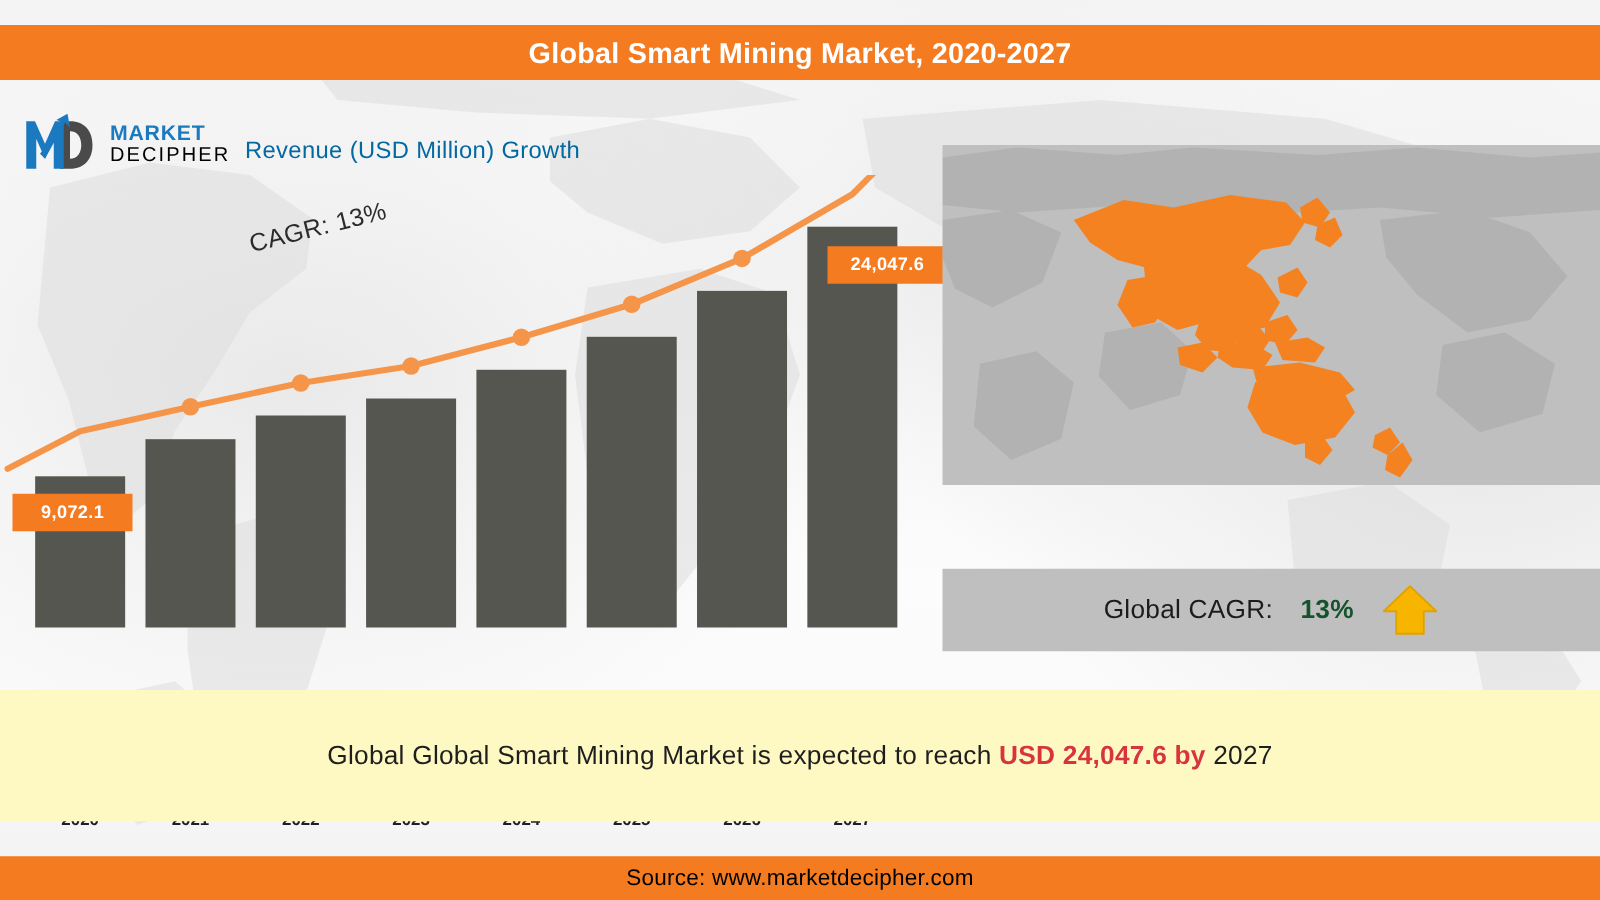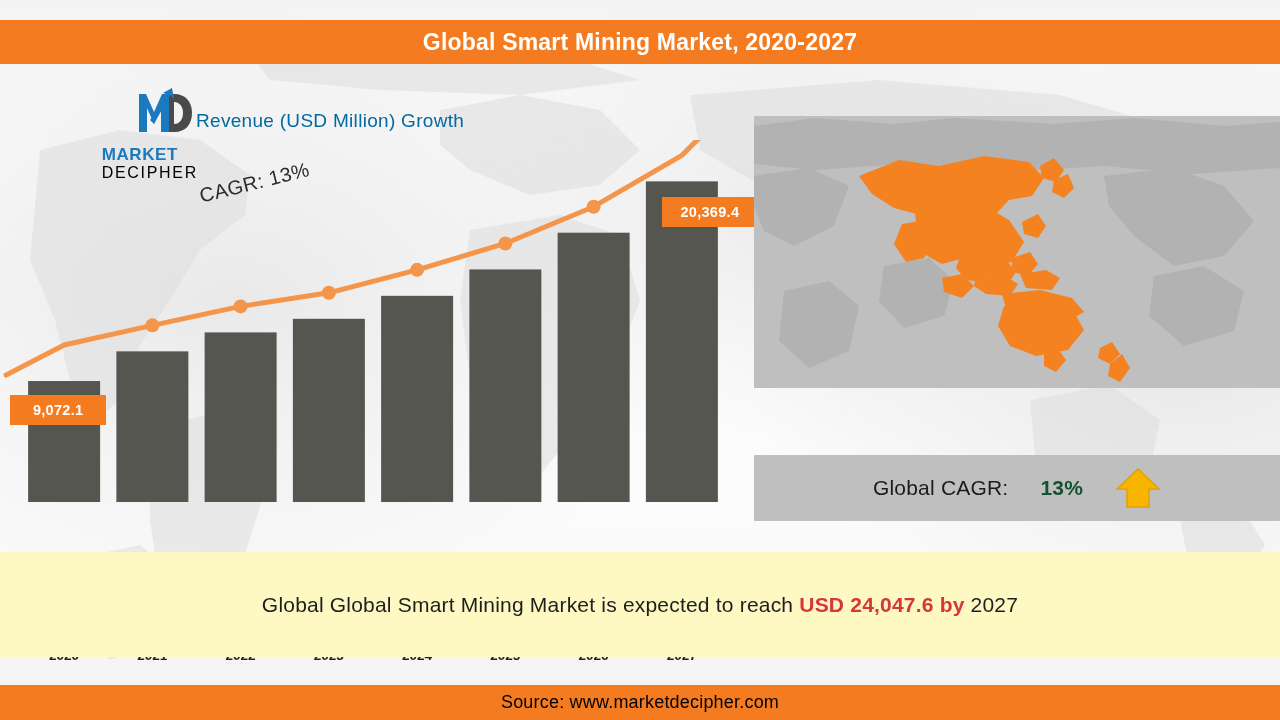"MARKET" .logo { align-items: flex-end -> center; flex-direction: column -> none }
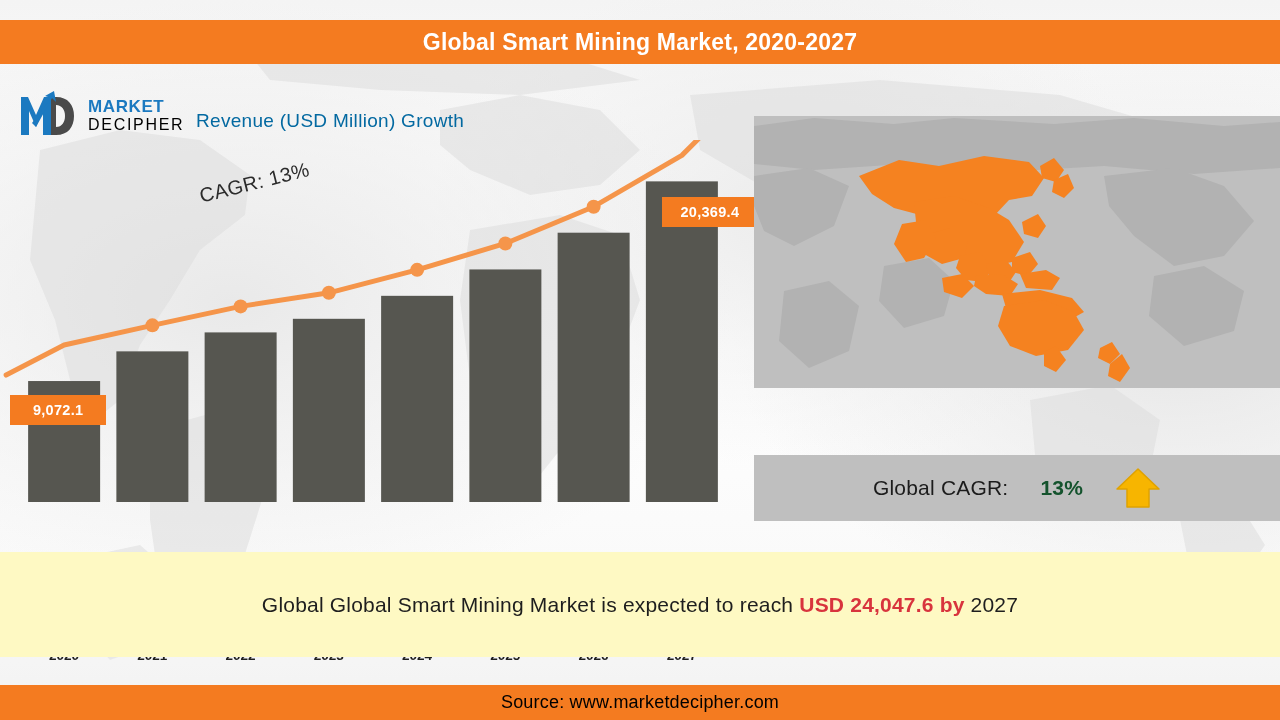"20,369.4" div.value-badge { text: 20,369.4 -> 24,047.6 }
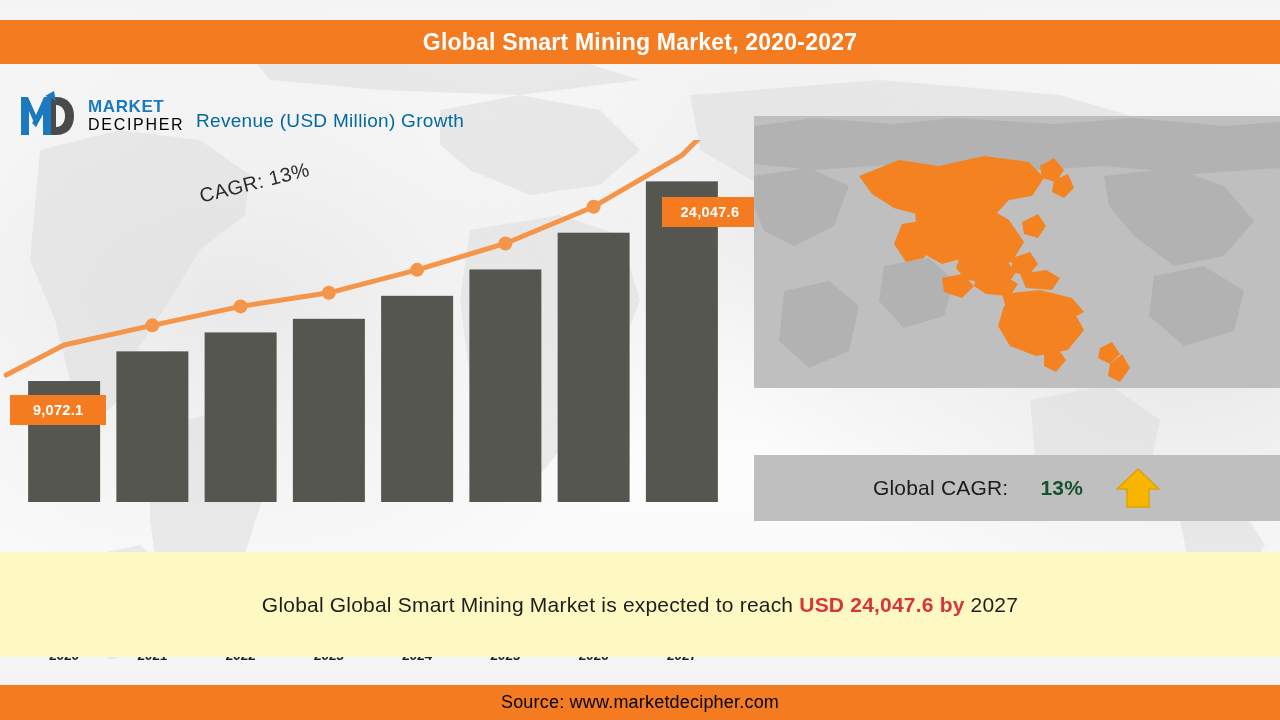"Global CAGR:" .panel-cagr { gap: 32px -> 22px }
